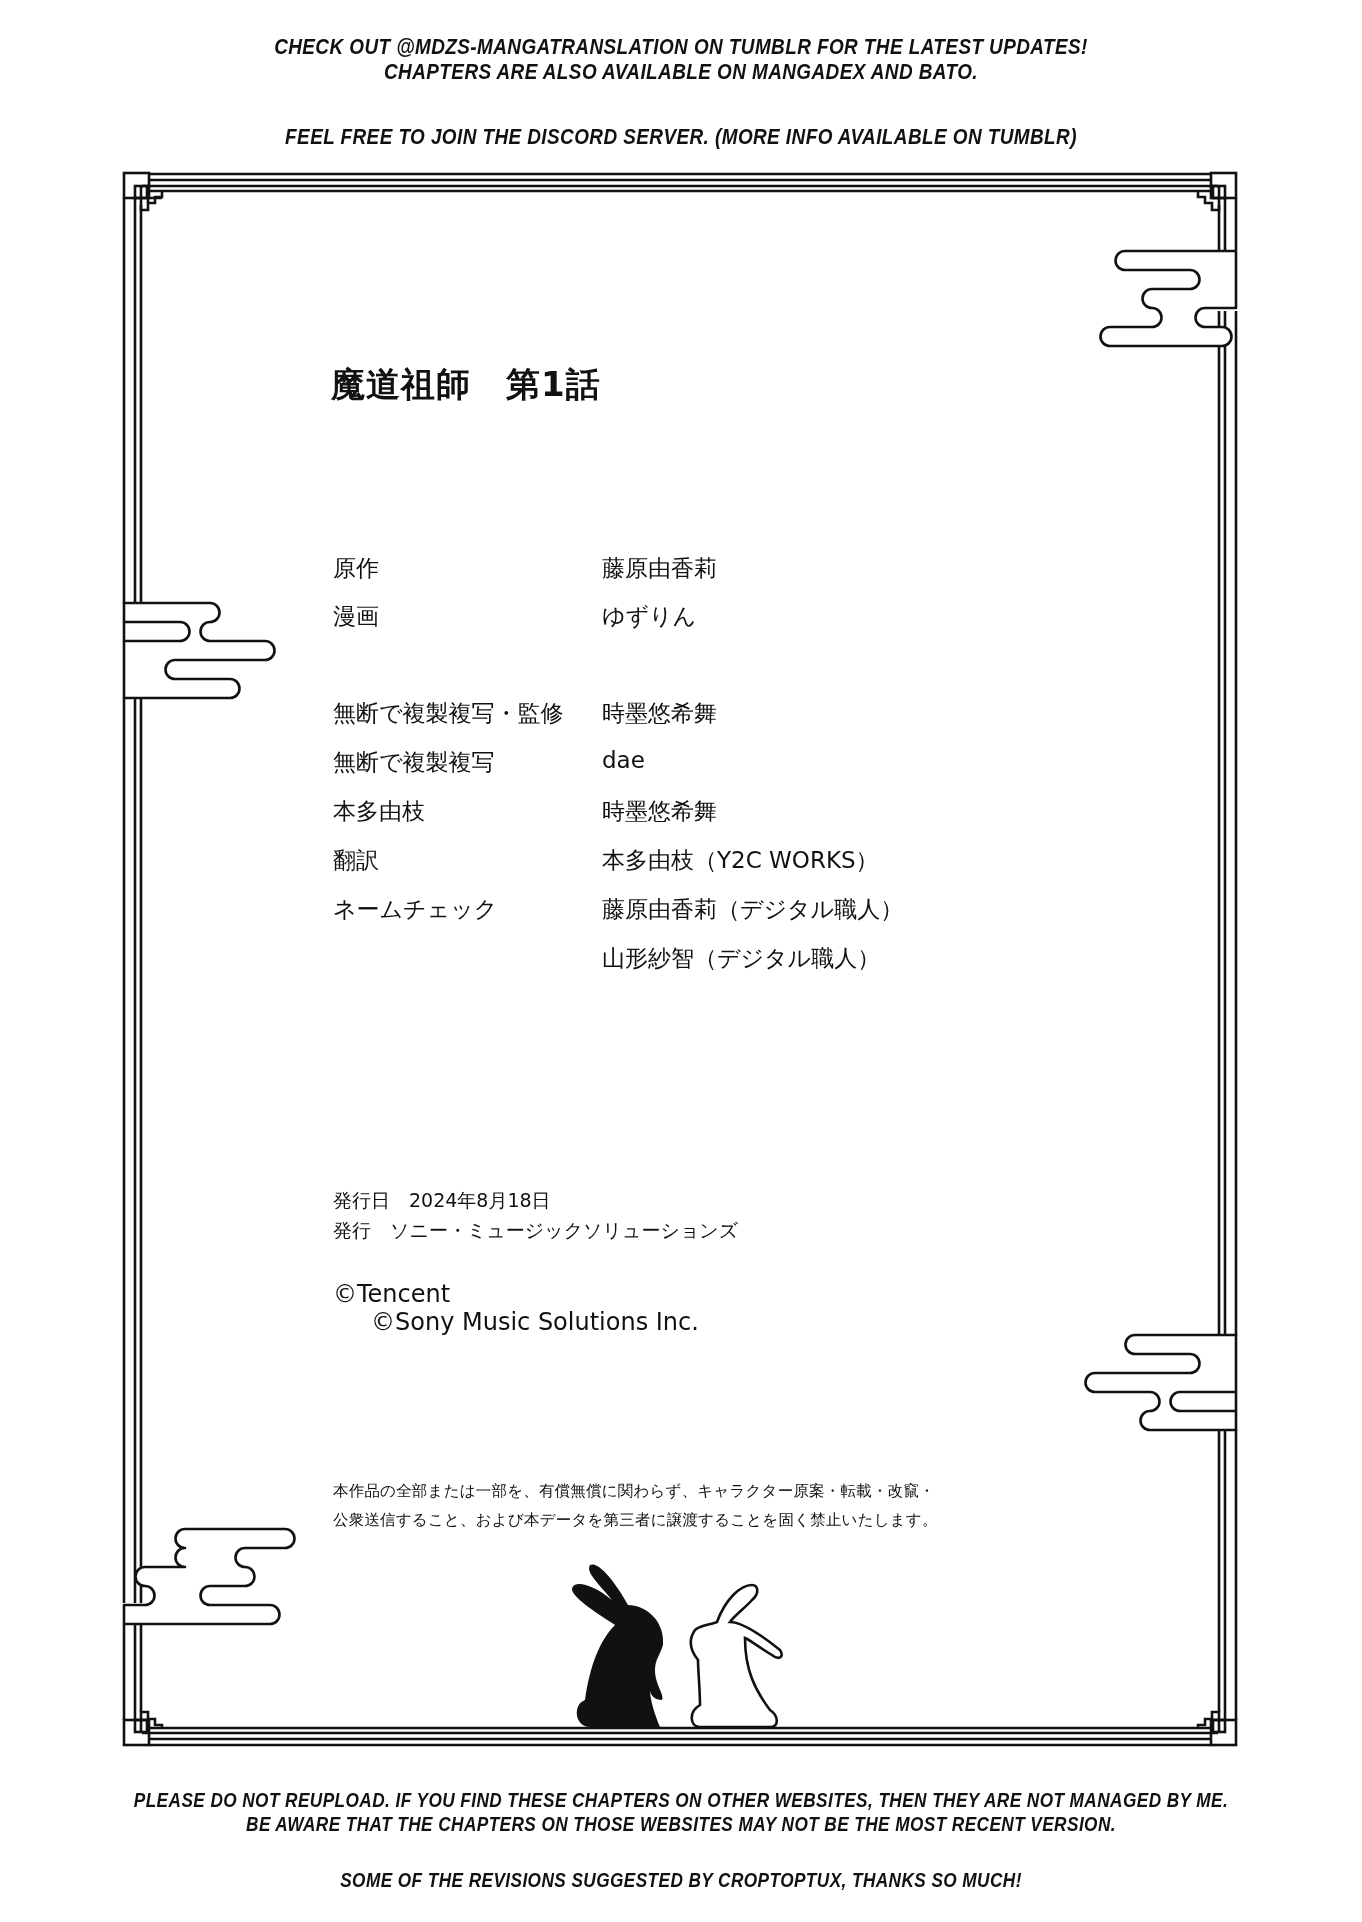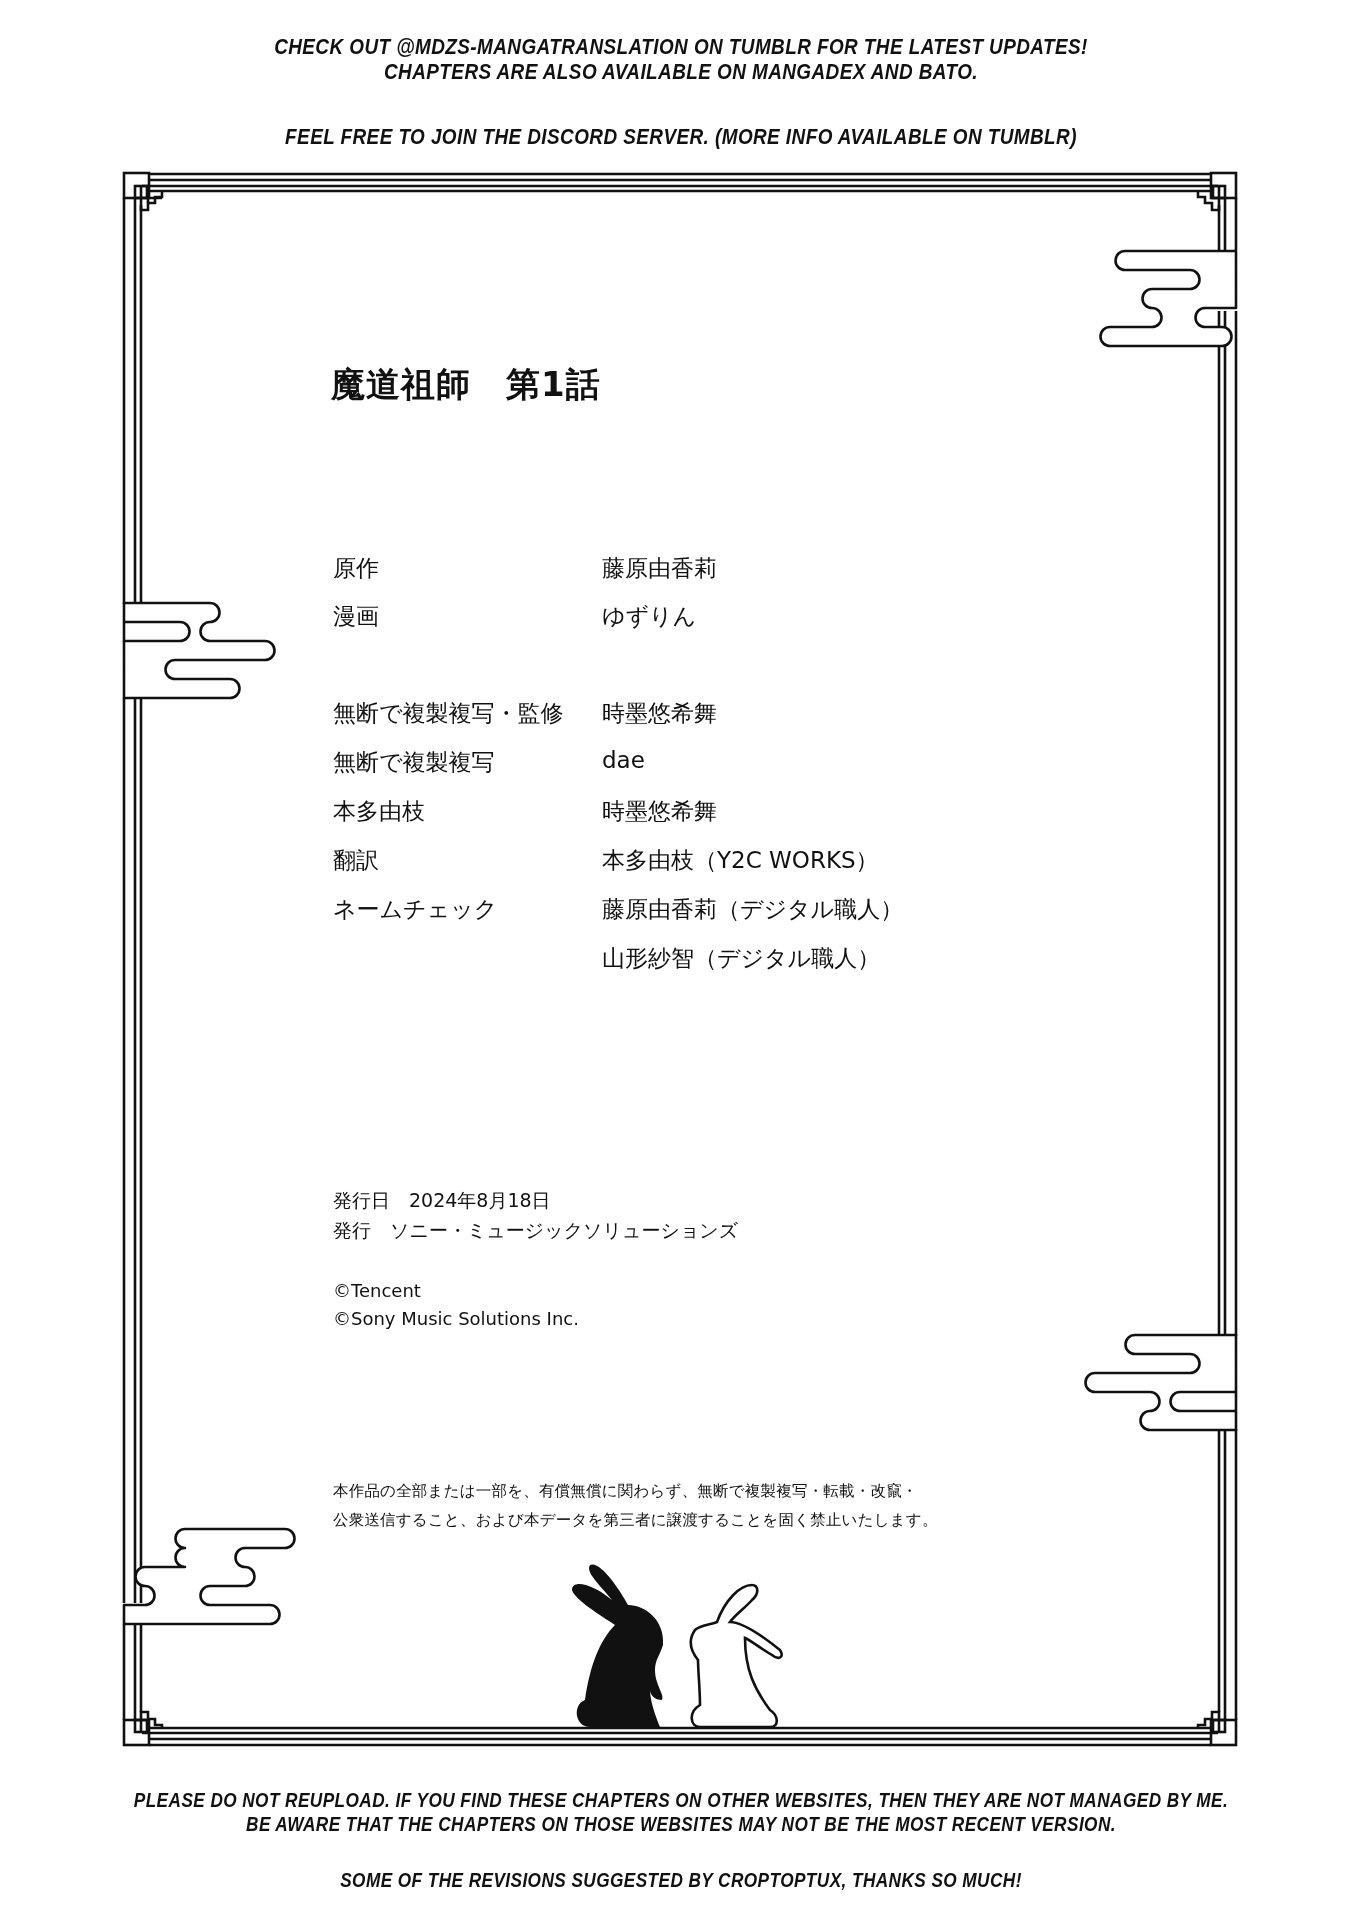"©Tencent" .copy { font-size: 18px -> 24px }
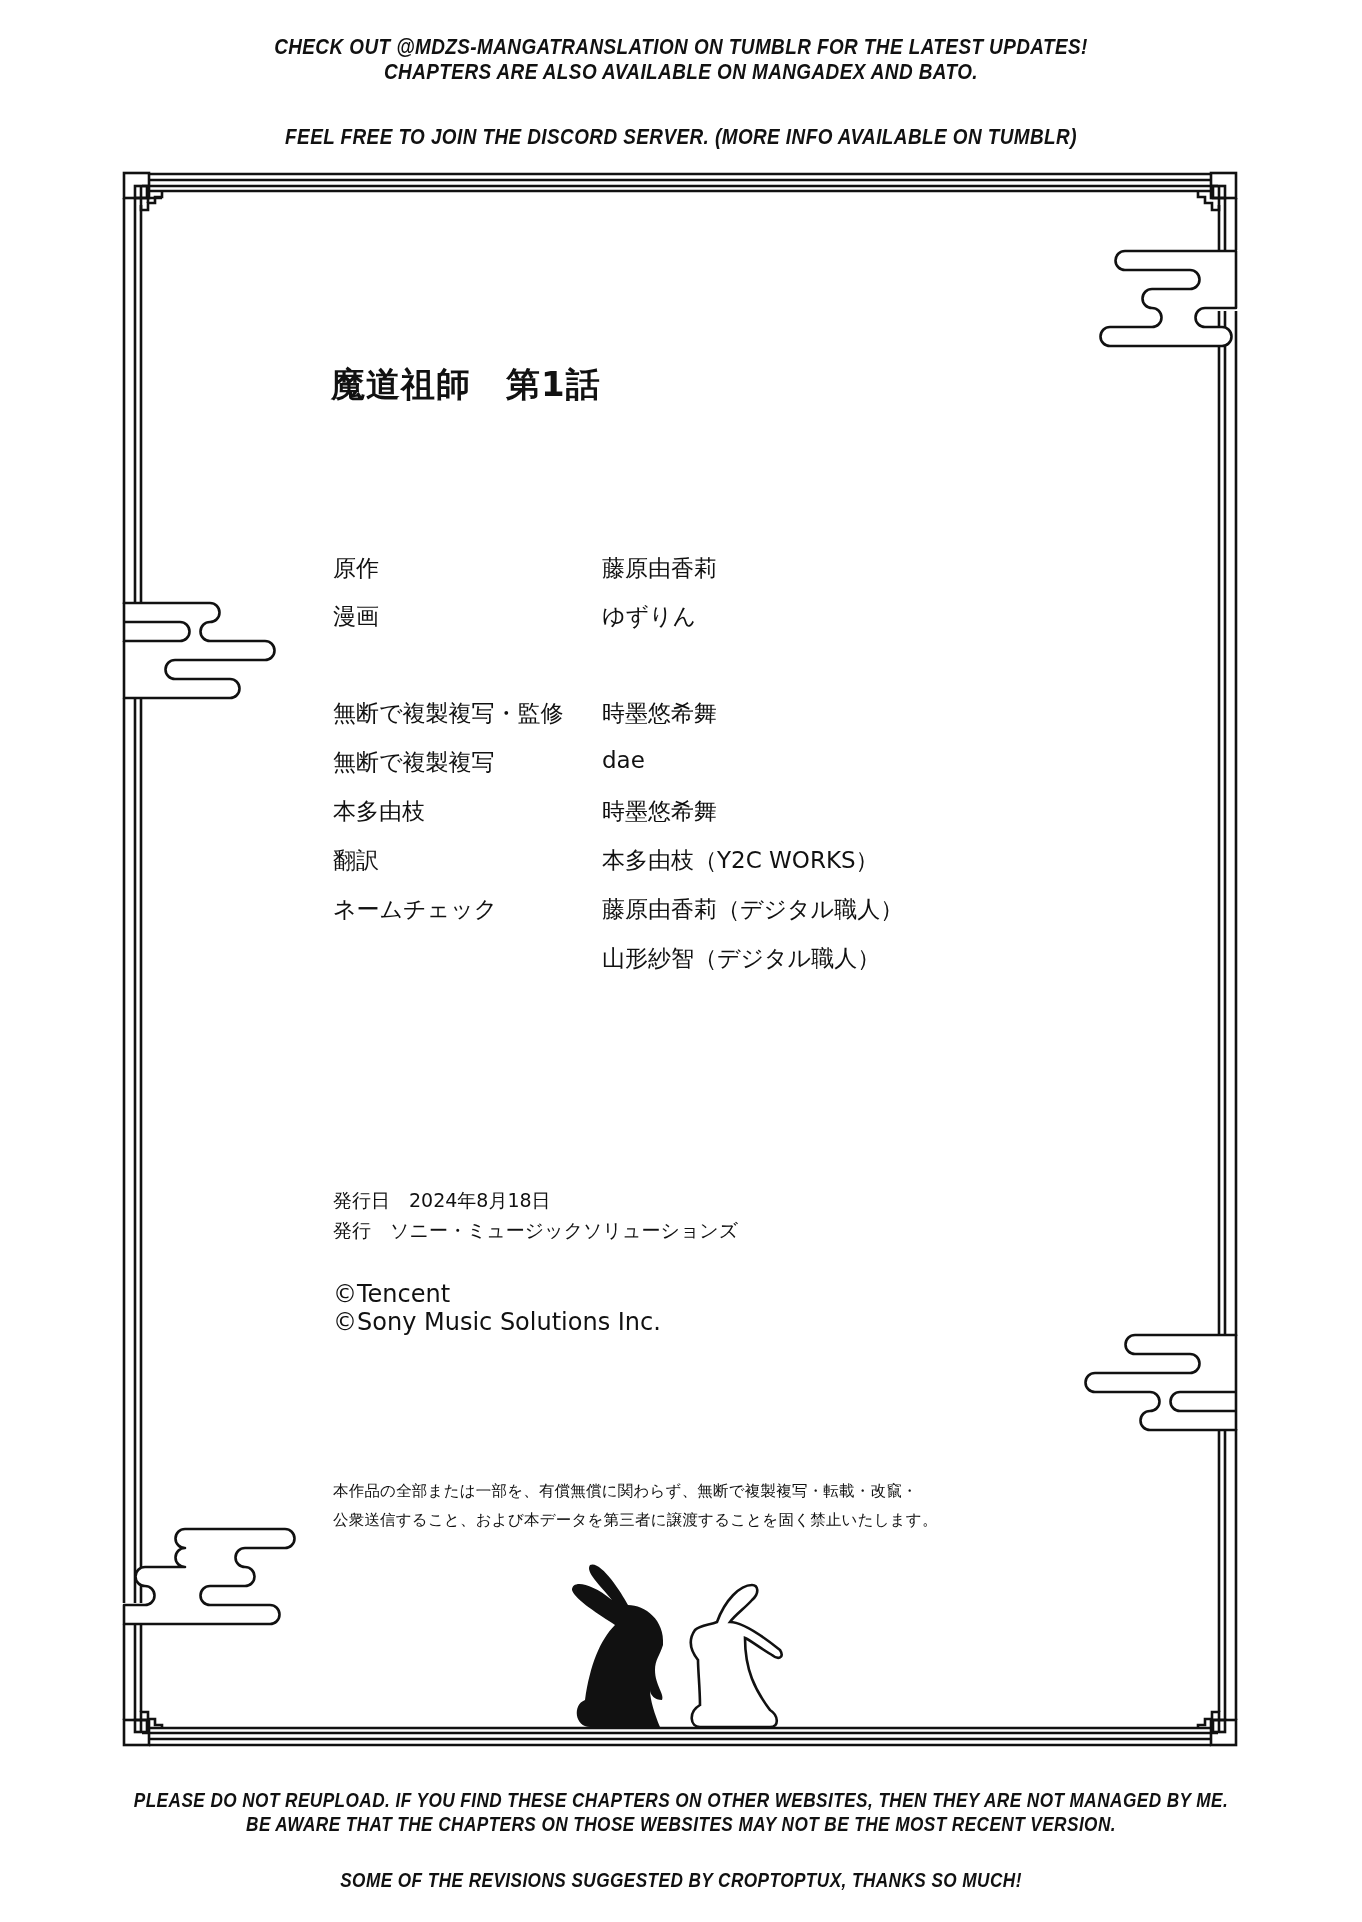"©Sony Music Solutions Inc." div.copy { margin-left: none -> 38px }
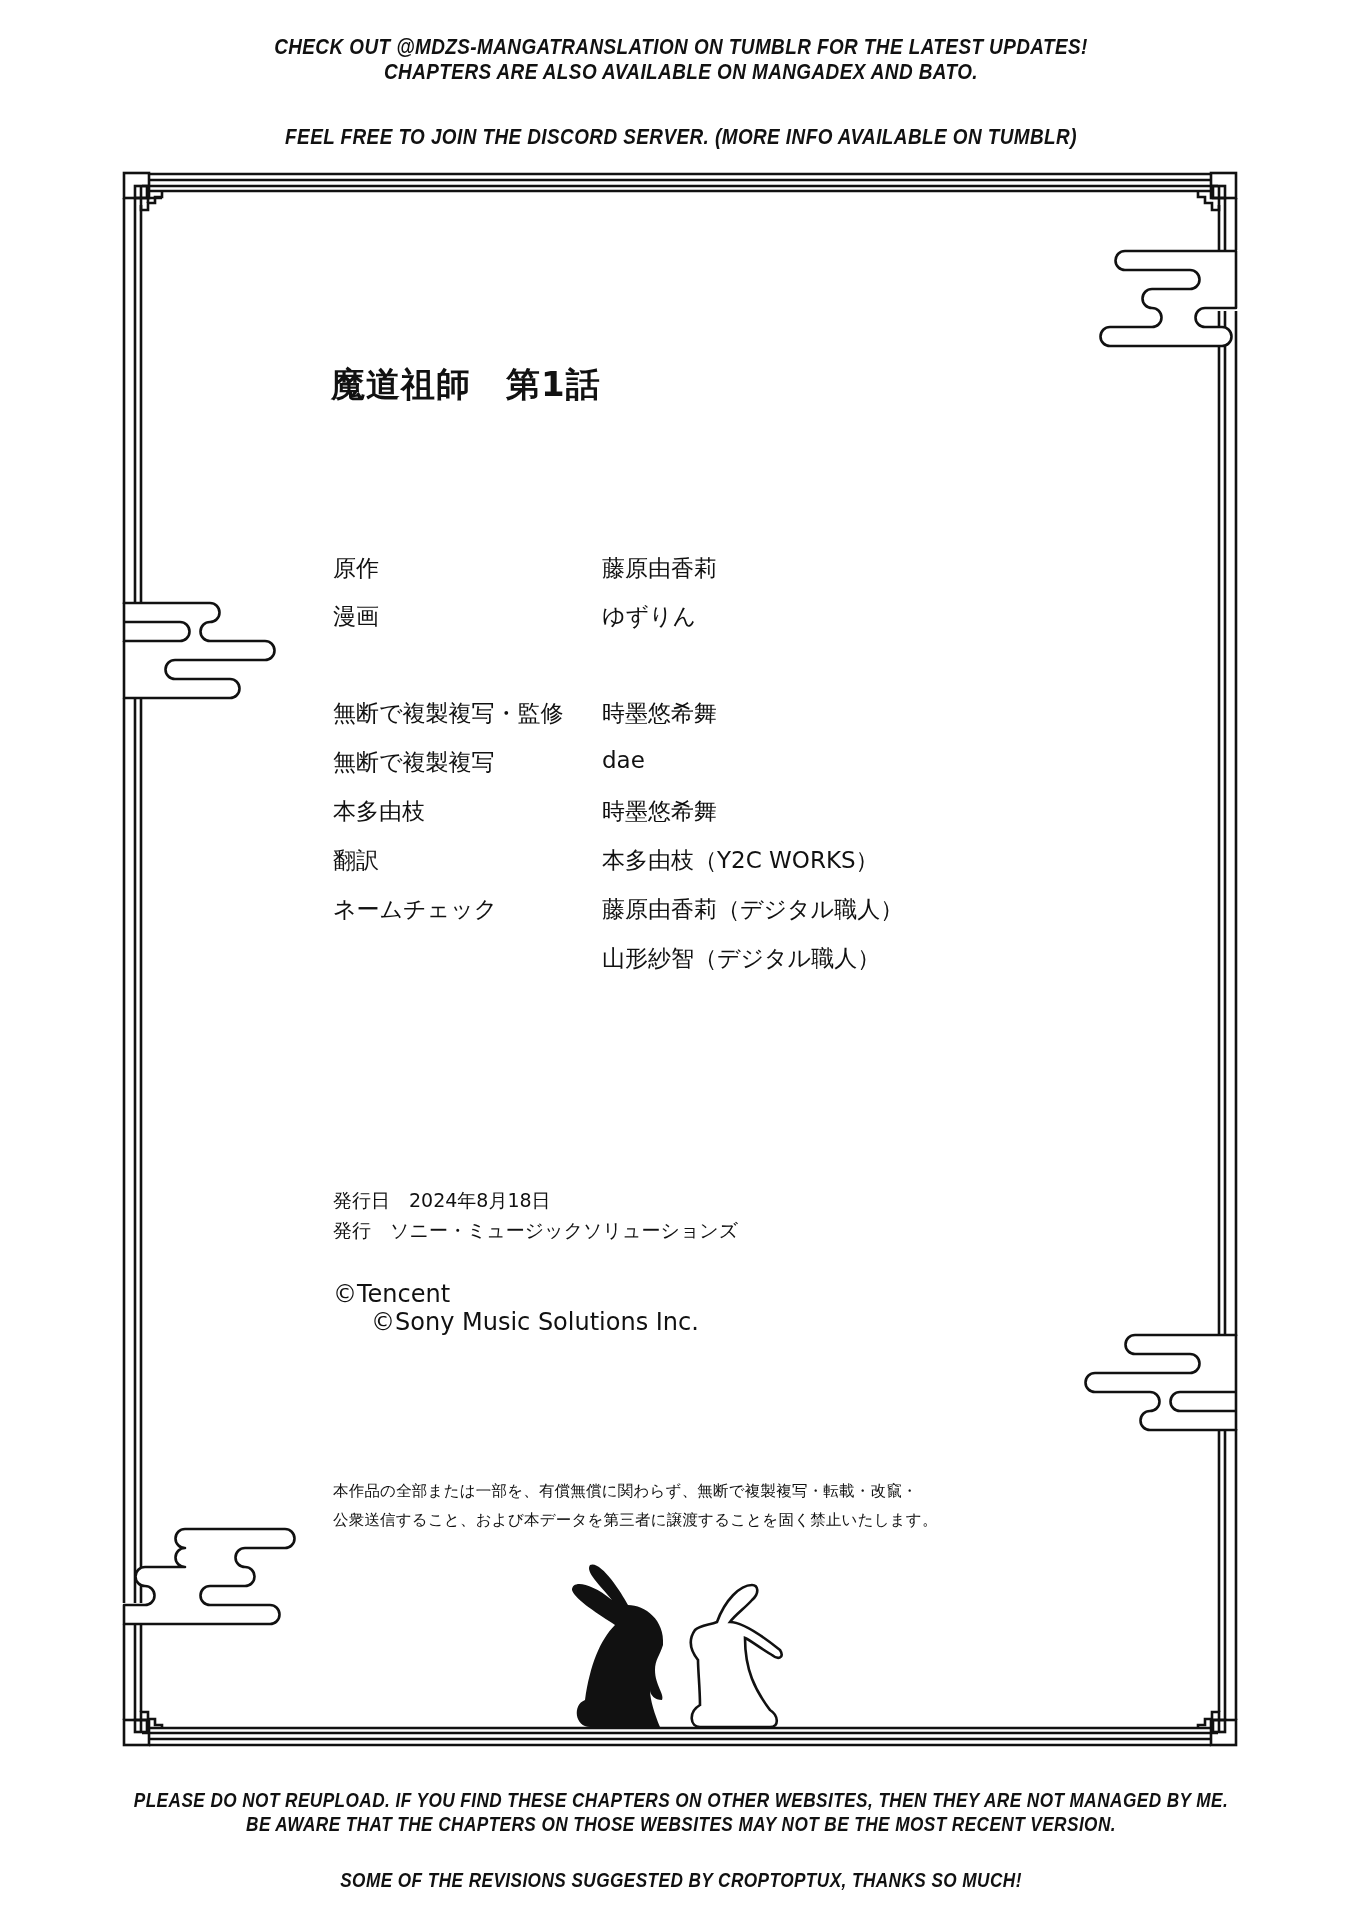"本作品の全部または一部を、有償無償に関わらず、無断で複製複写・転載・改竄・" div.disc { text: 無断で複製複写 -> キャラクター原案 }
